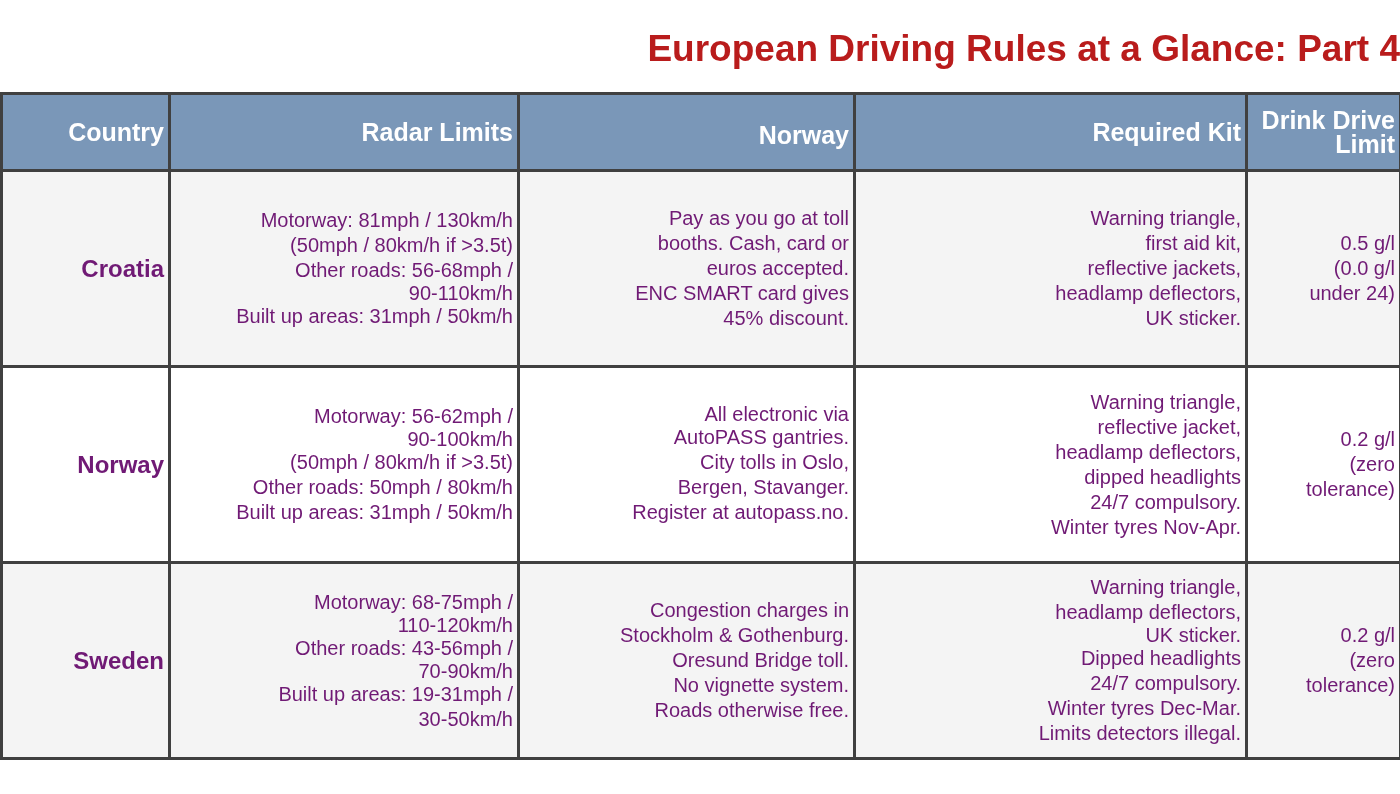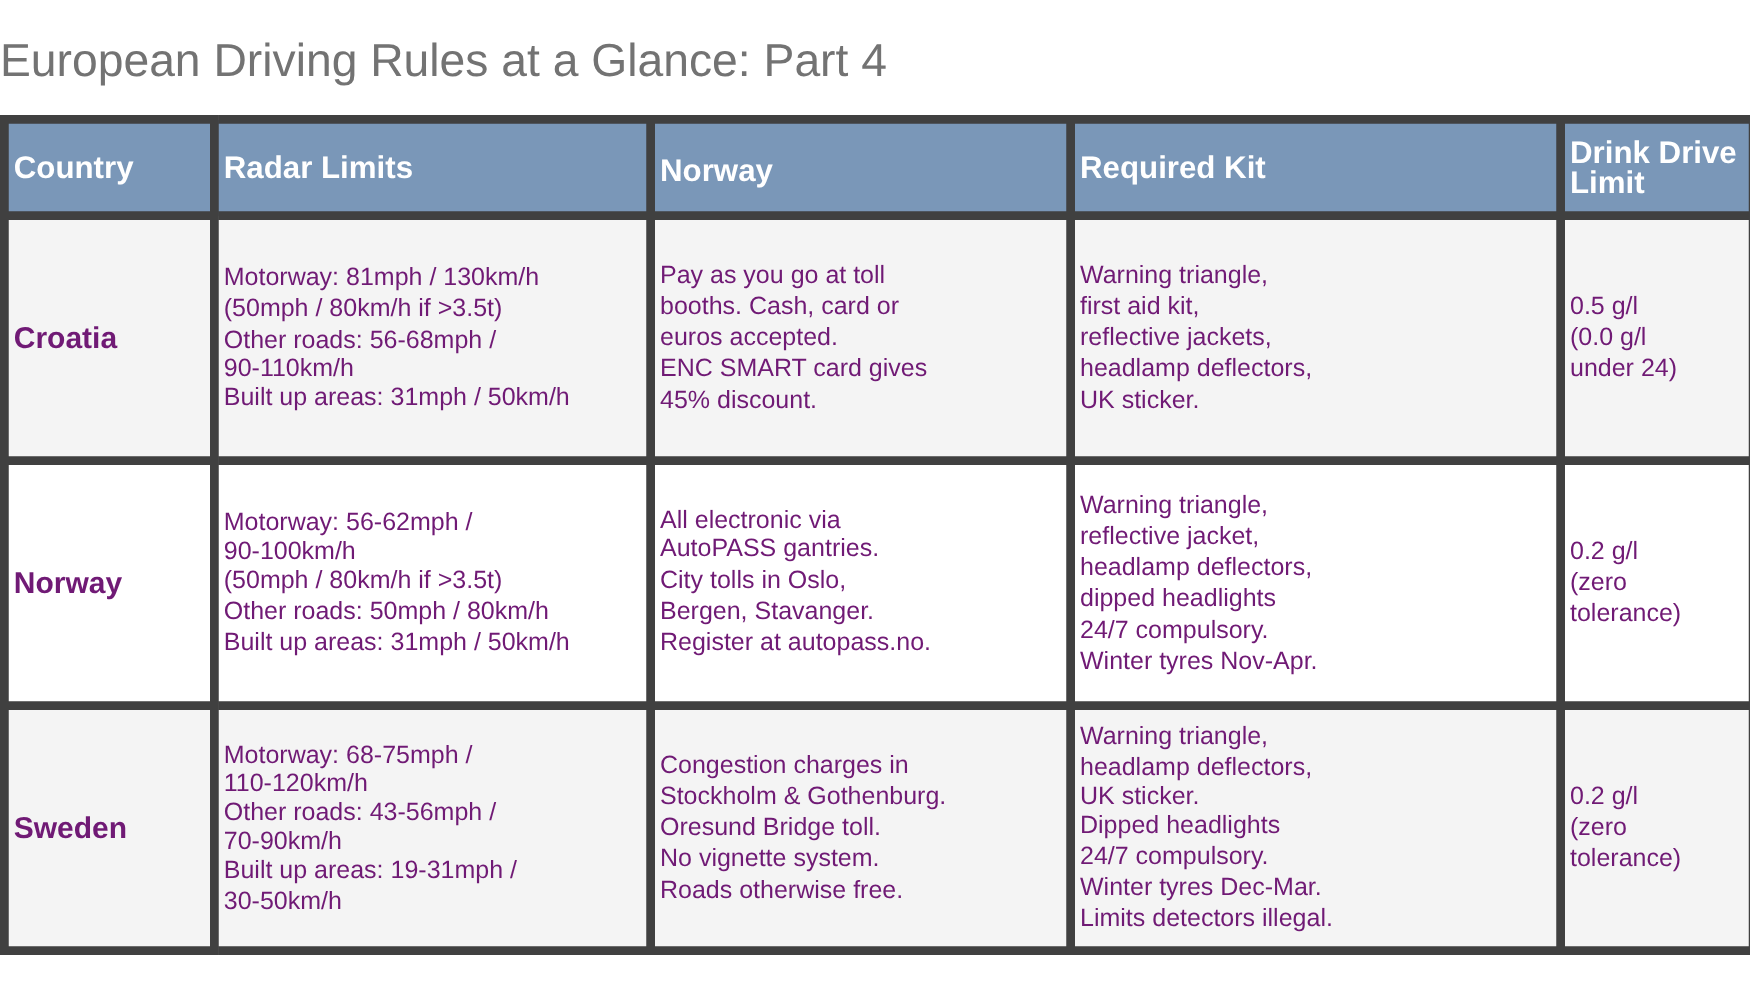"European Driving Rules at a" .title { color: #737373 -> #b91c1c; font-weight: normal -> bold; text-align: left -> right }
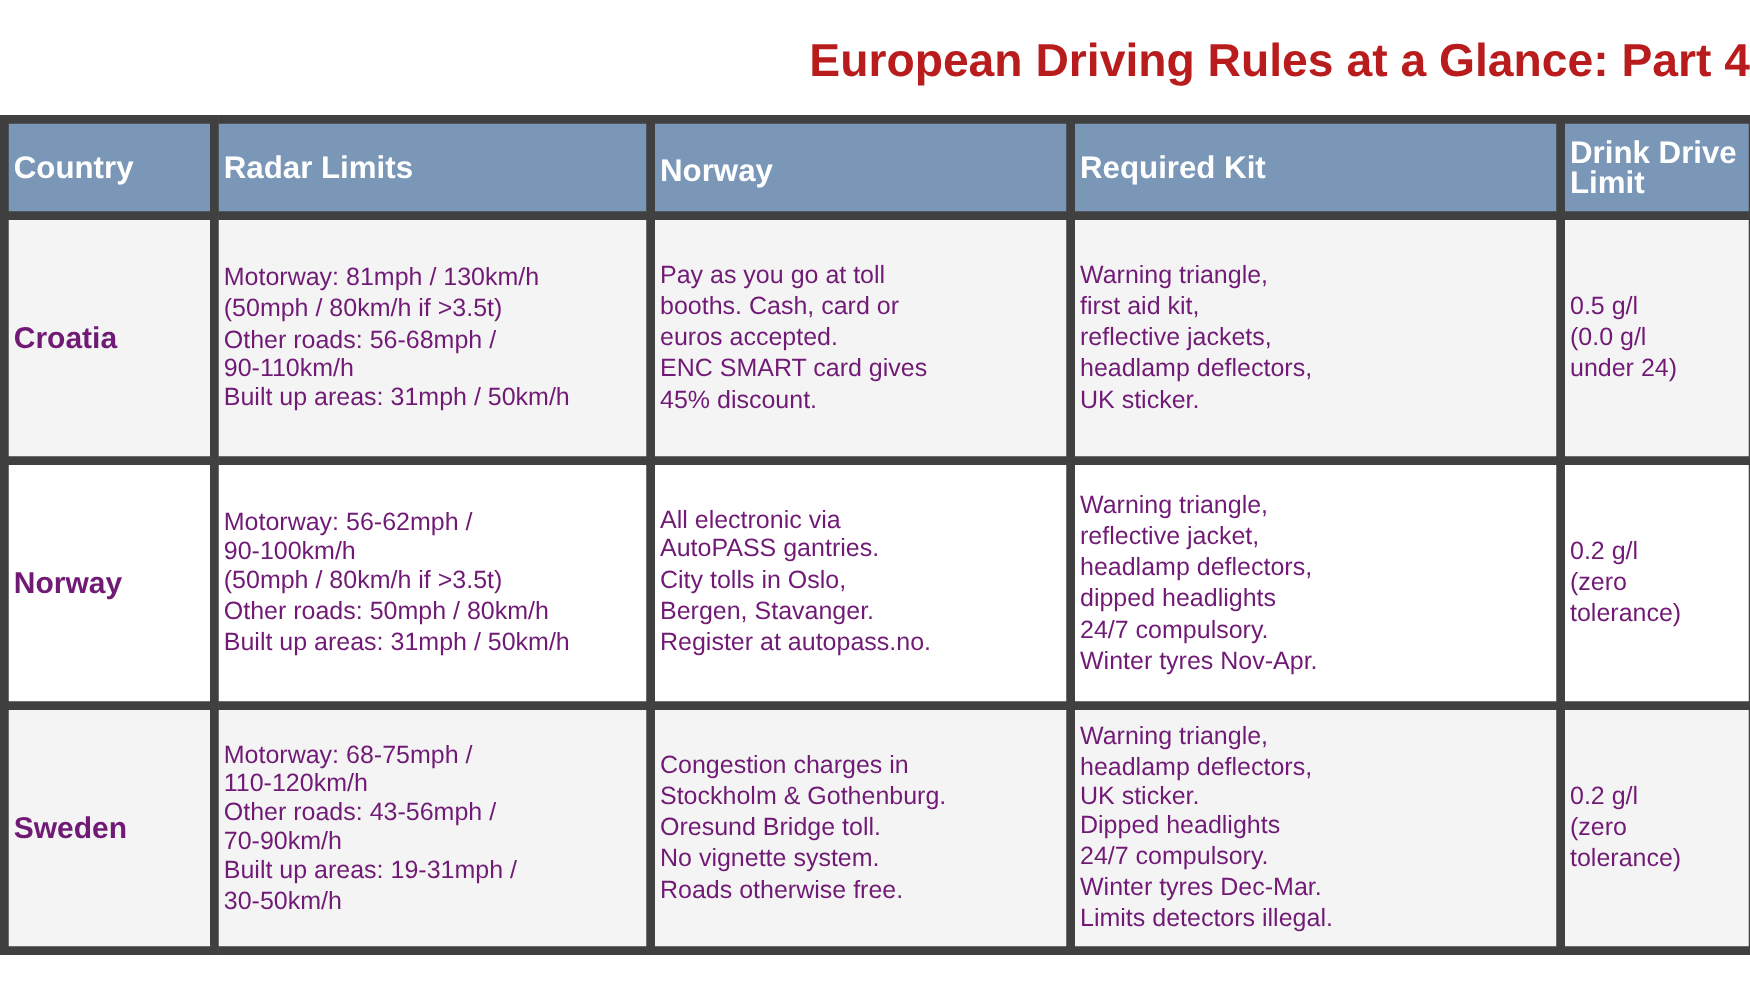"Country" table.rules th, table.rules td { border: 7px solid #404040 -> 3px solid #404040; text-align: left -> right }
